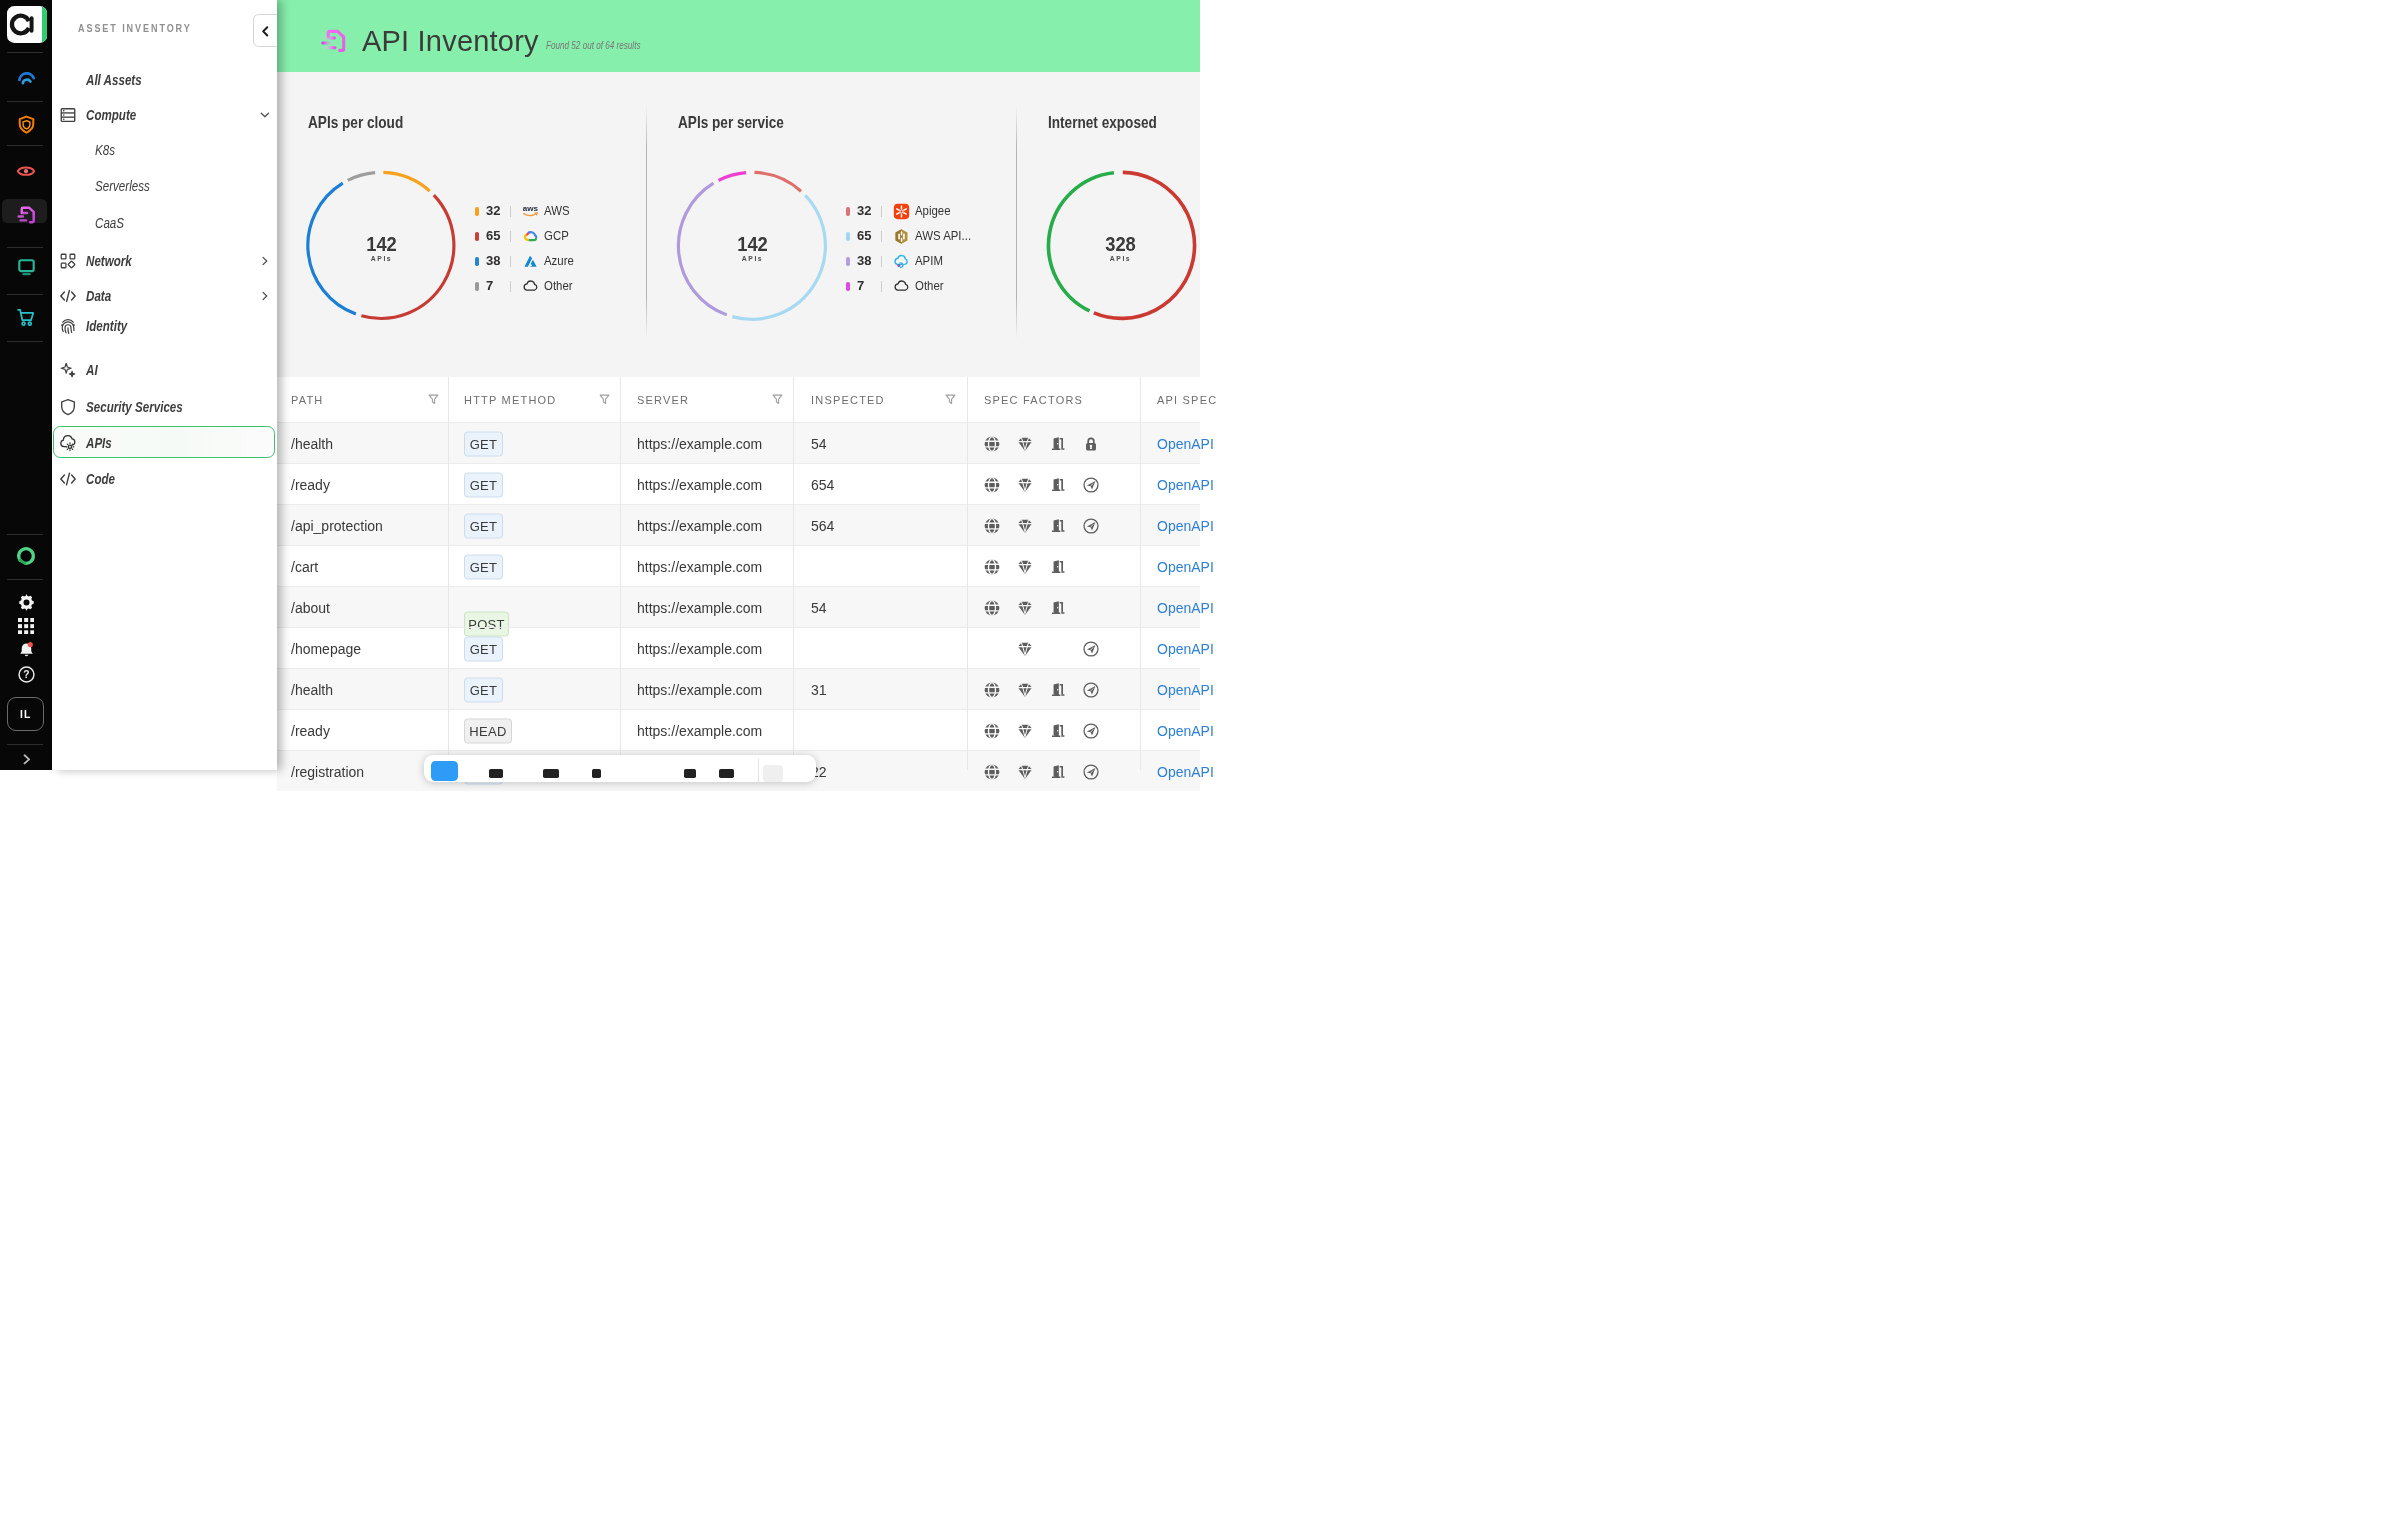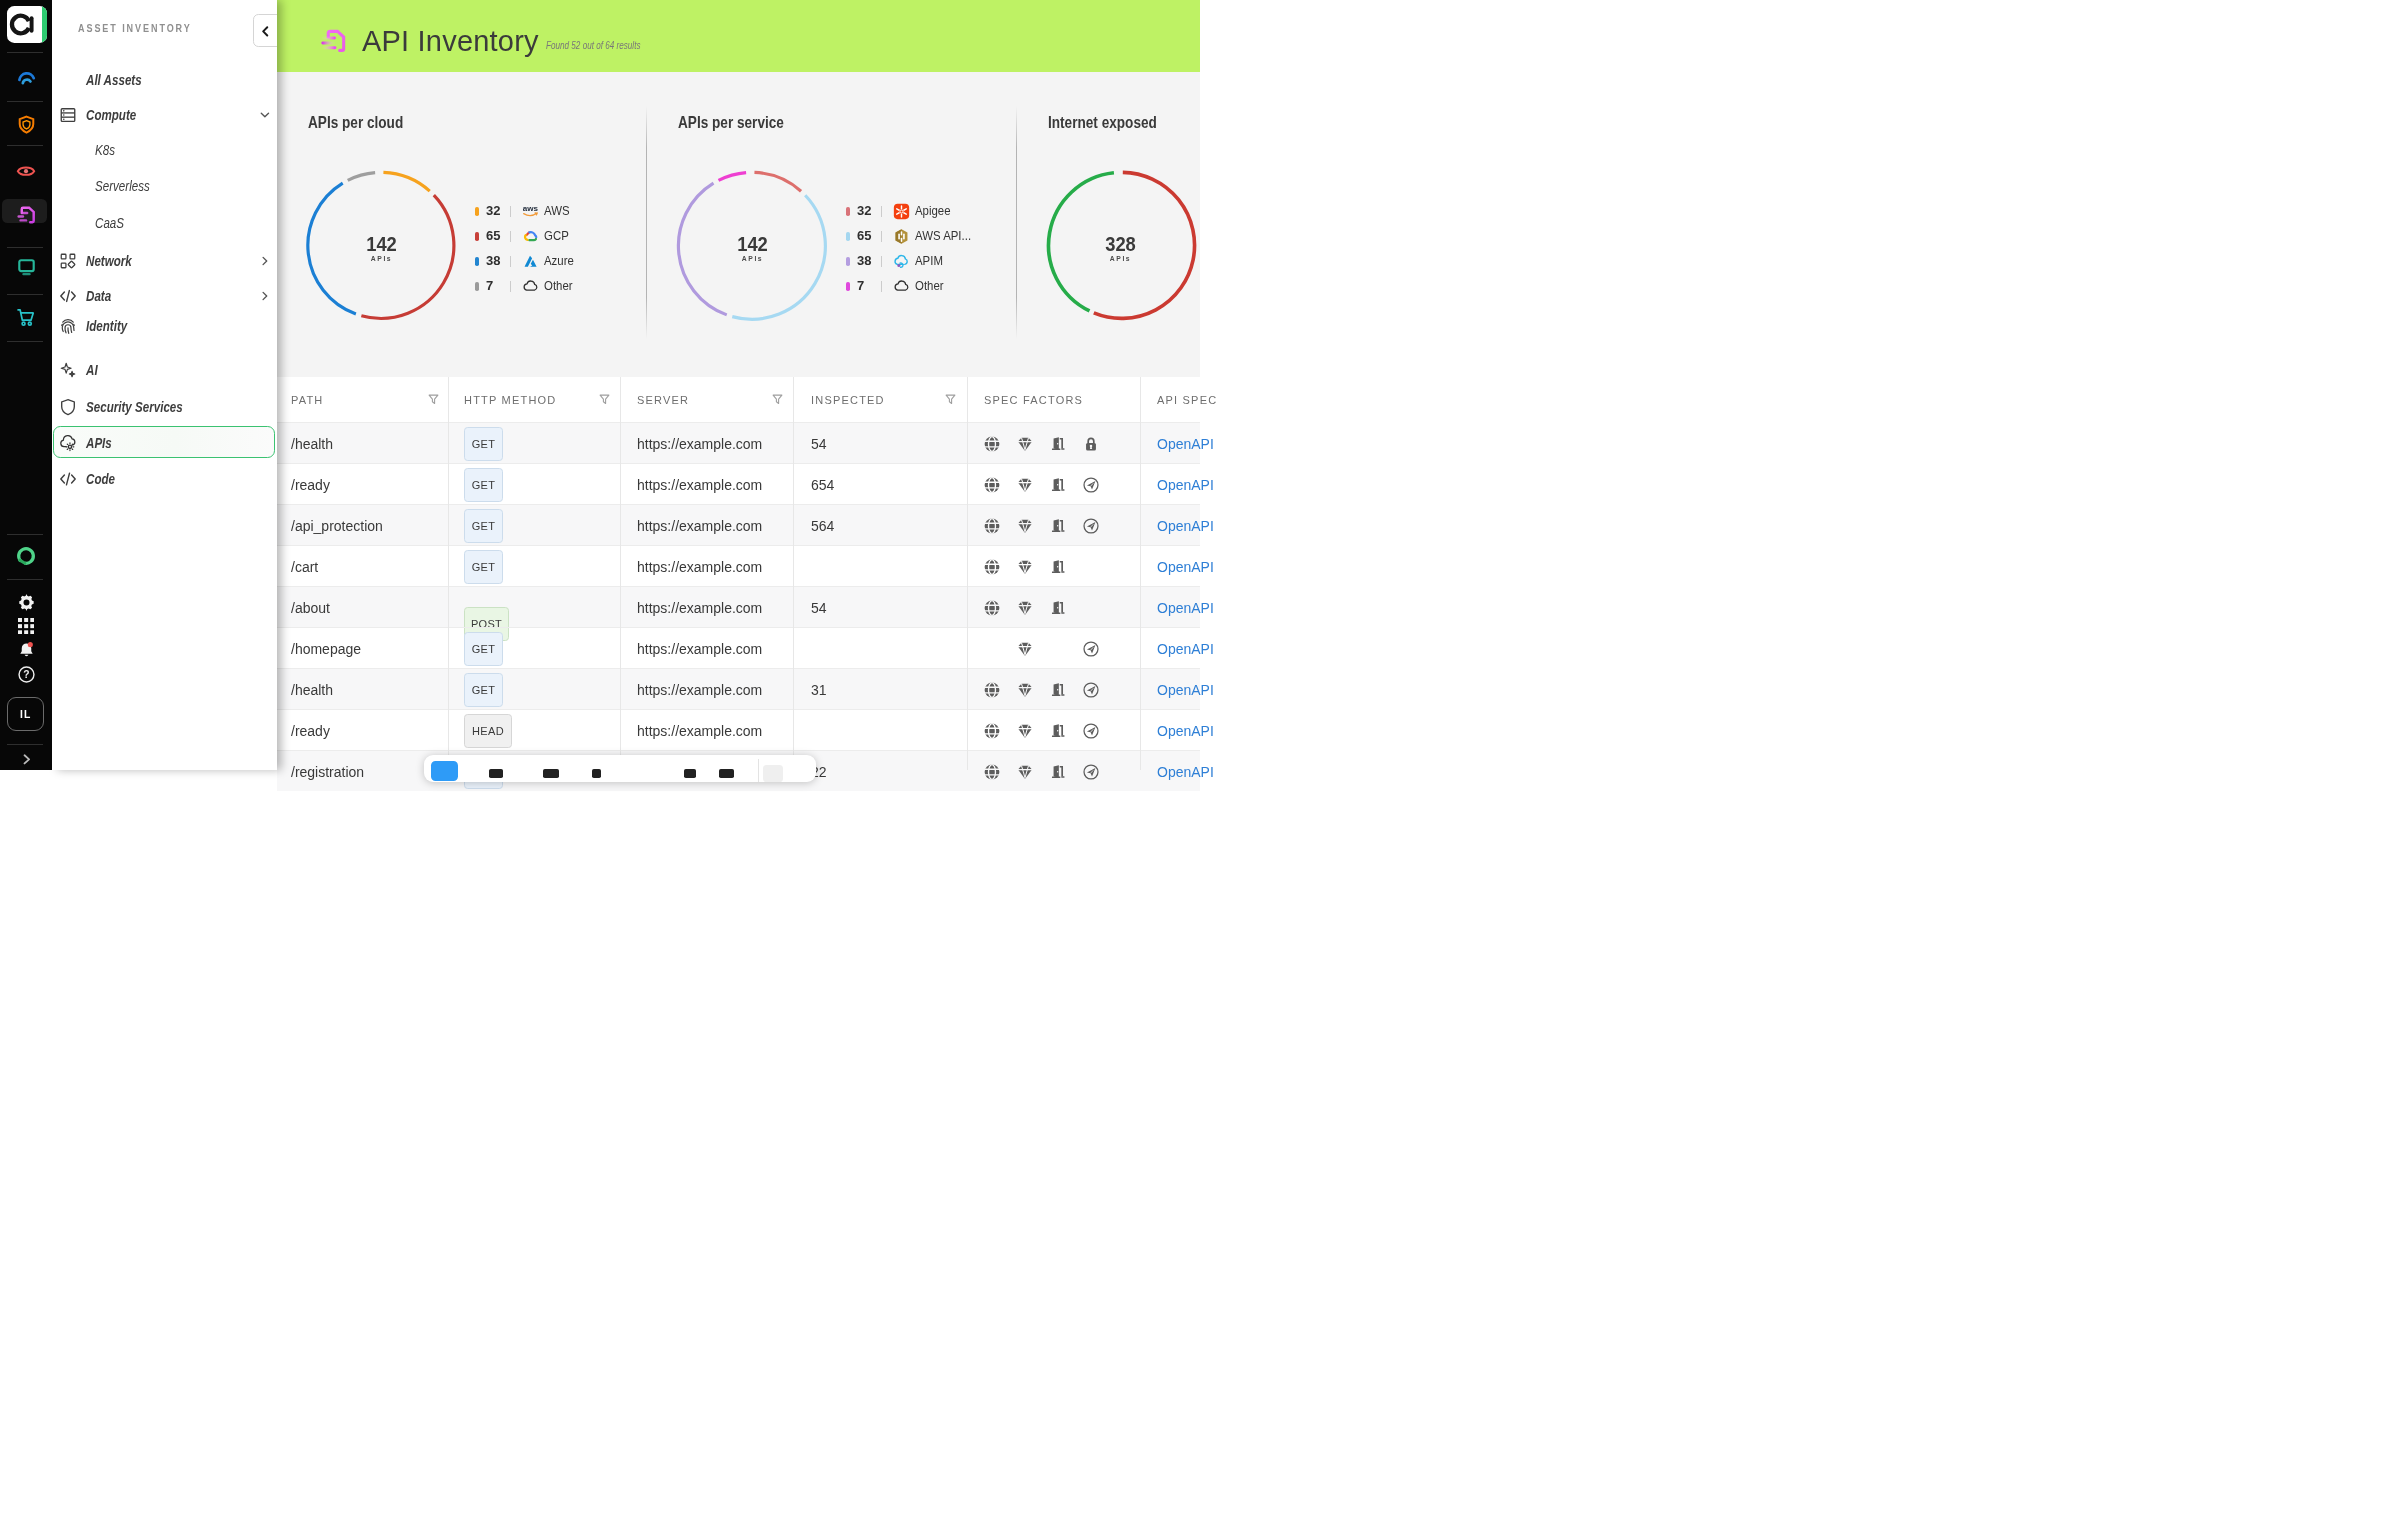"API Inventory" #hdr { background: #bef264 -> #86efac }
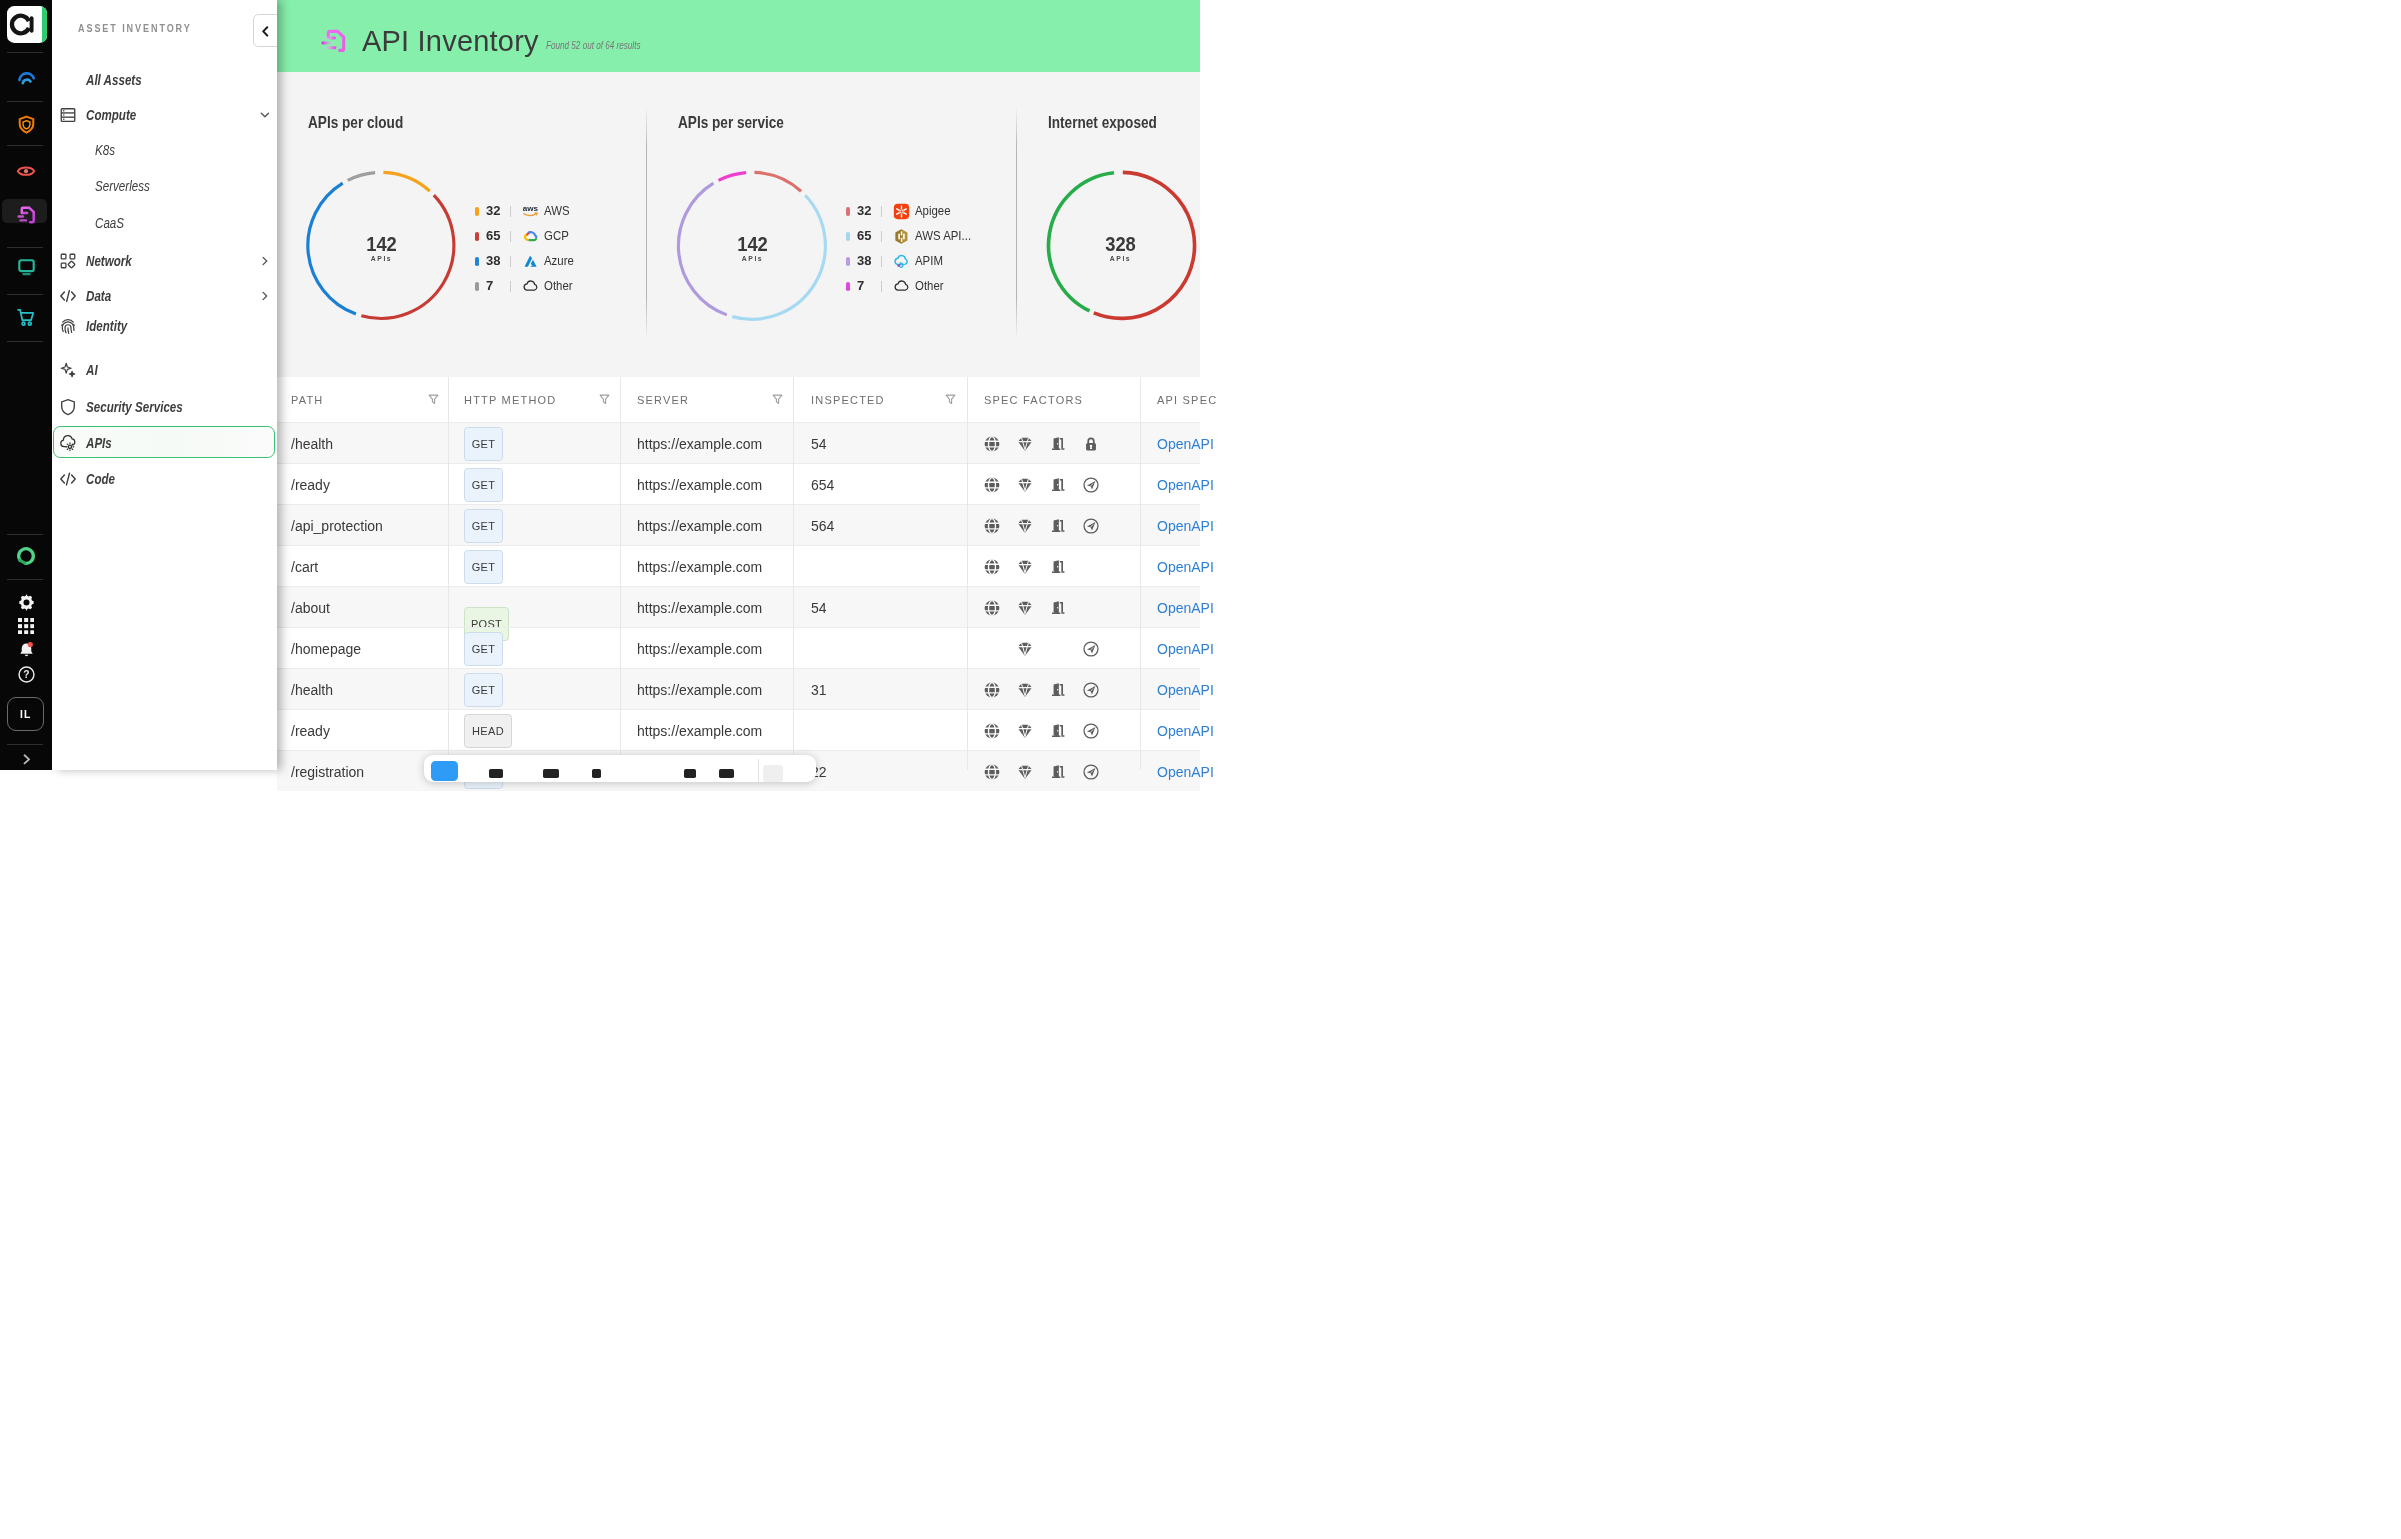"GET" .badge { font-size: 11px -> 13px; height: 34px -> 25px }
